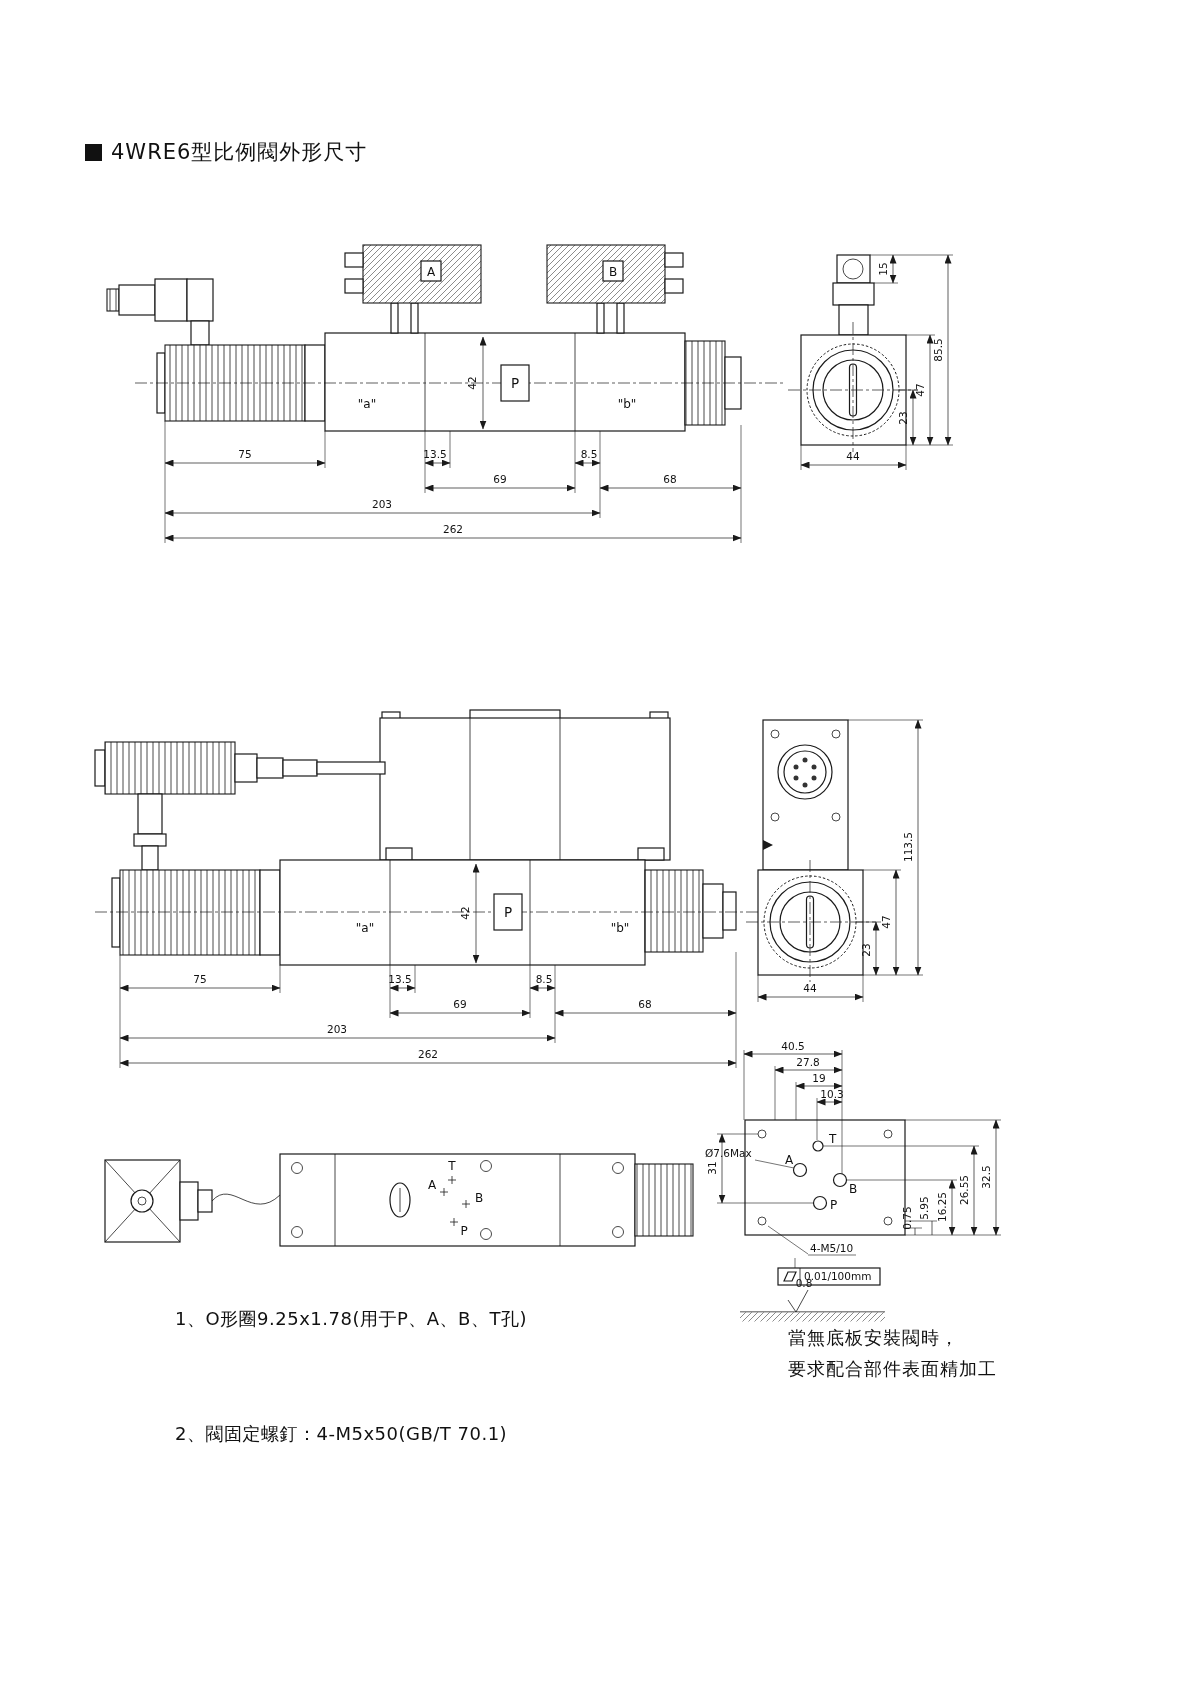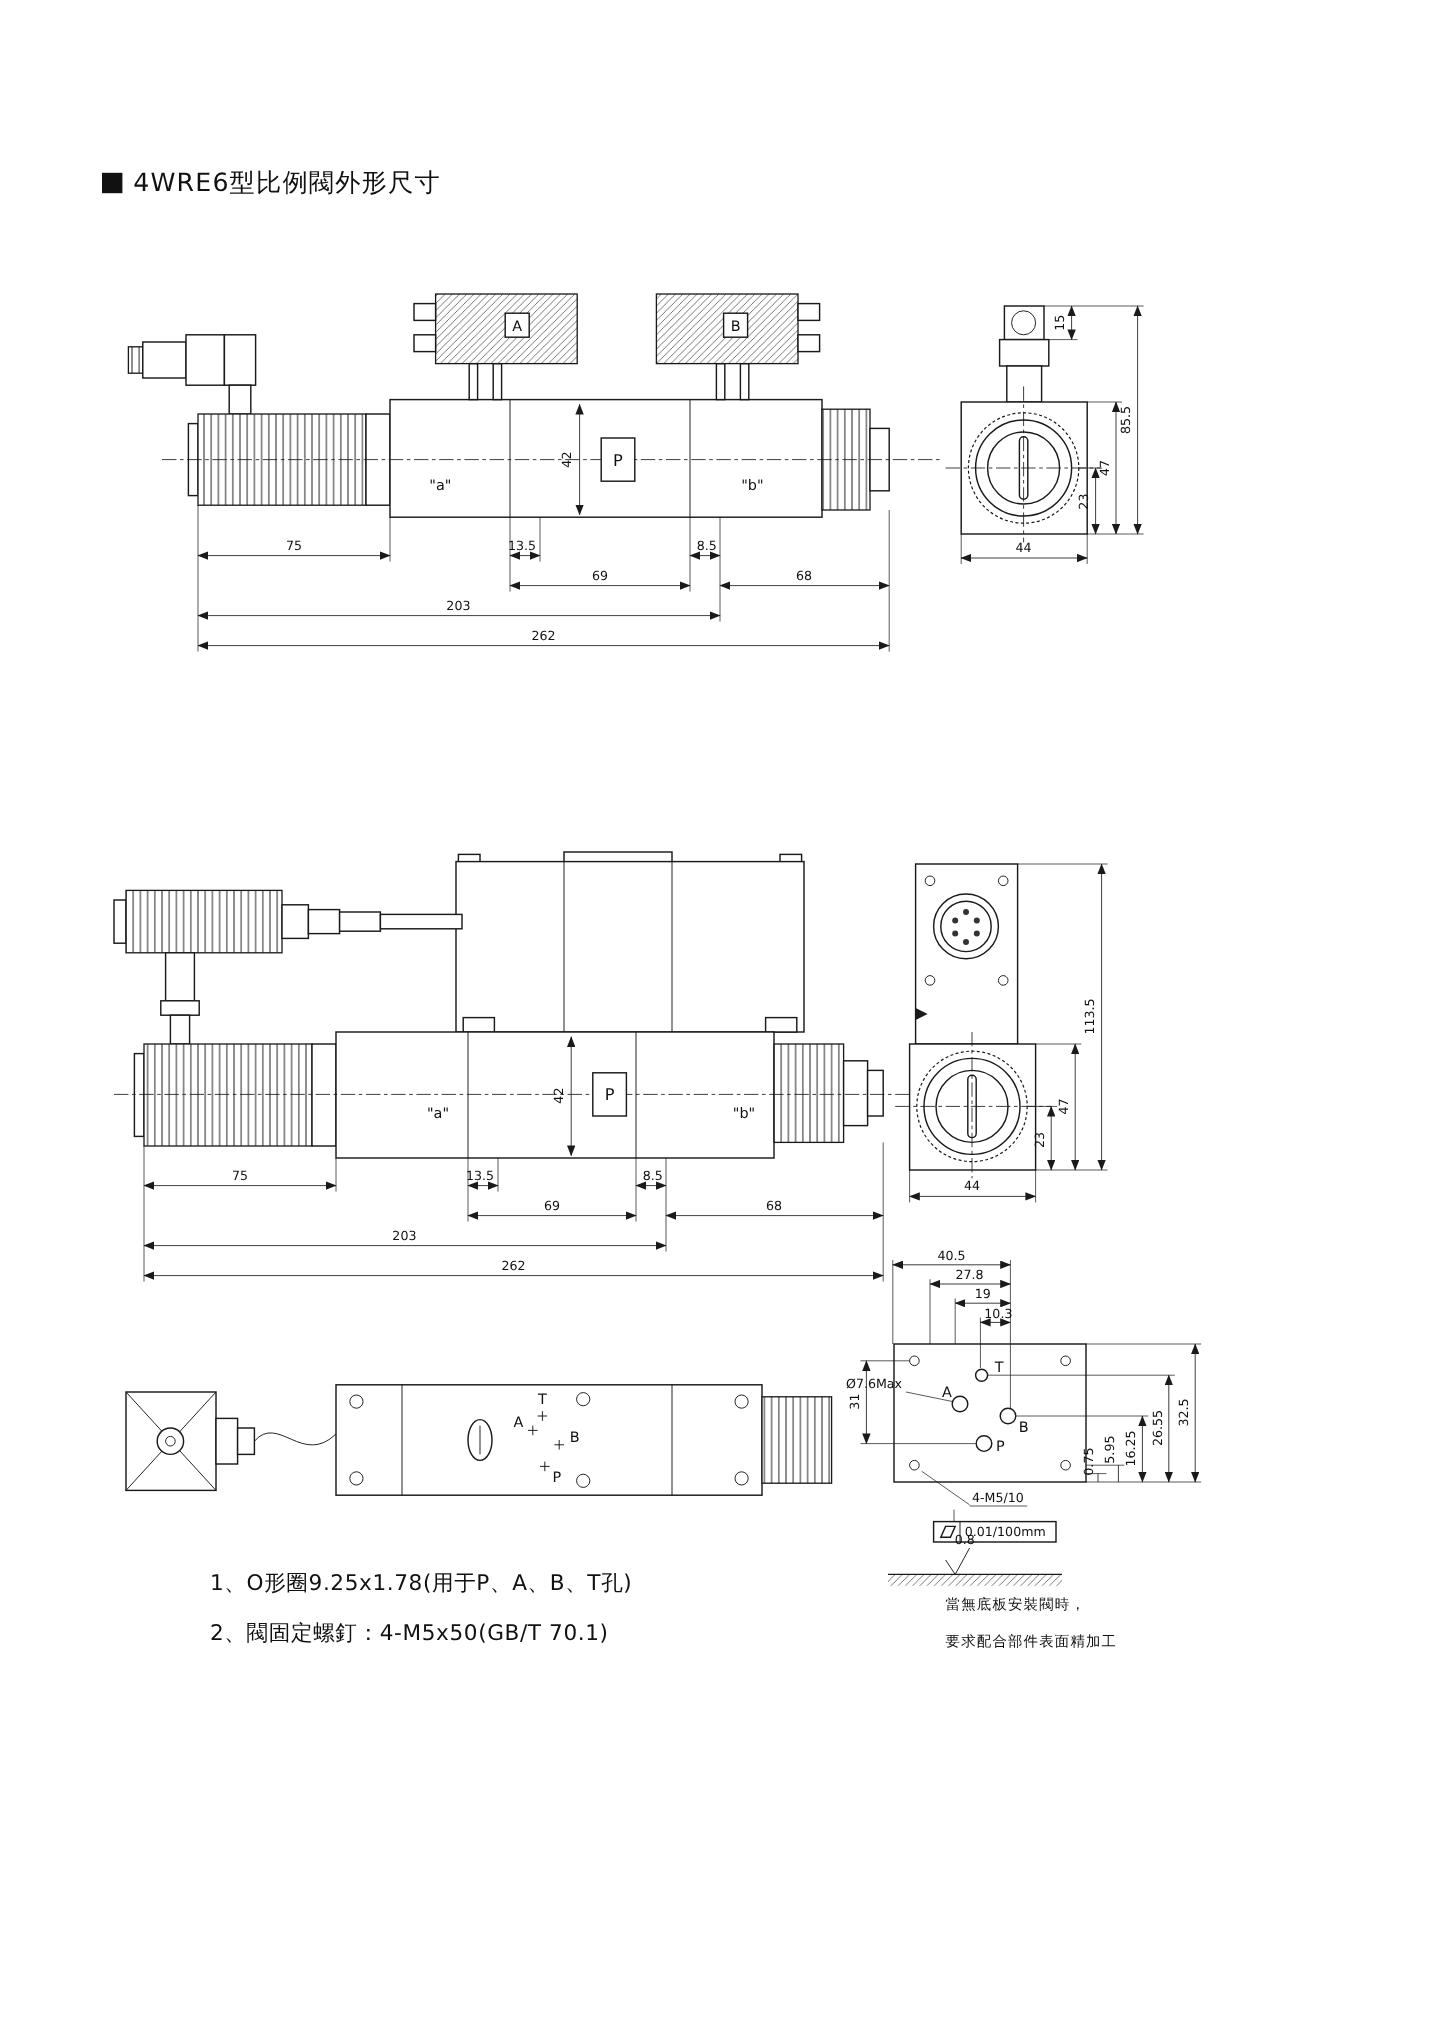"當無底板安裝閥時，" .note2 { font-size: 12px -> 18px }
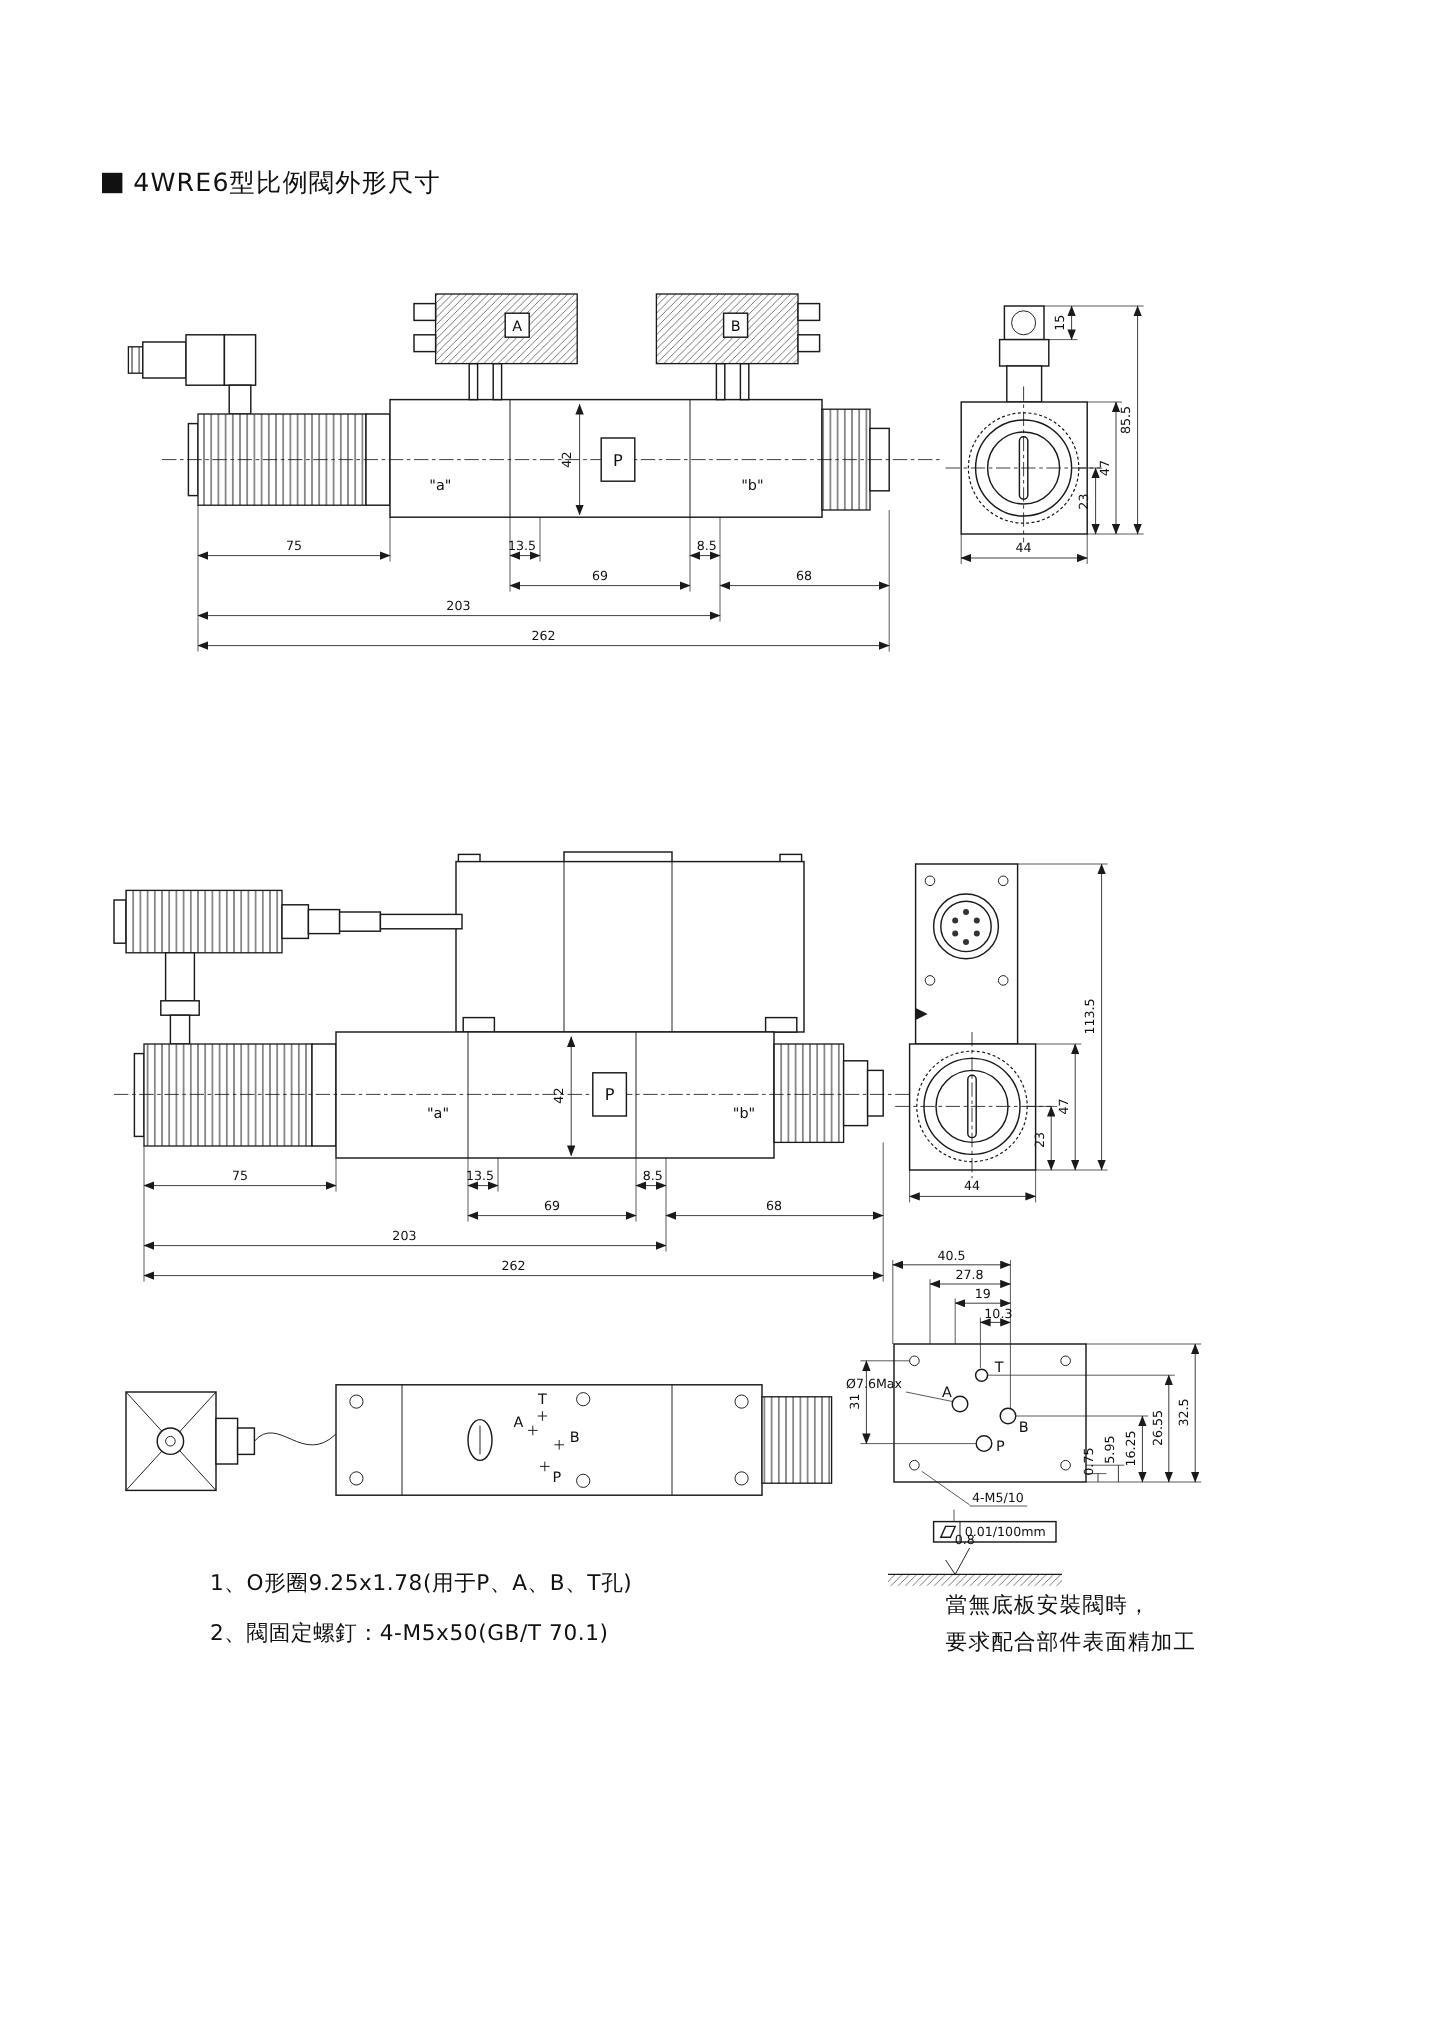"2、閥固定螺釘：4-M5x50(GB/T 70.1)" div.note { top: 1349px -> 1422px }
